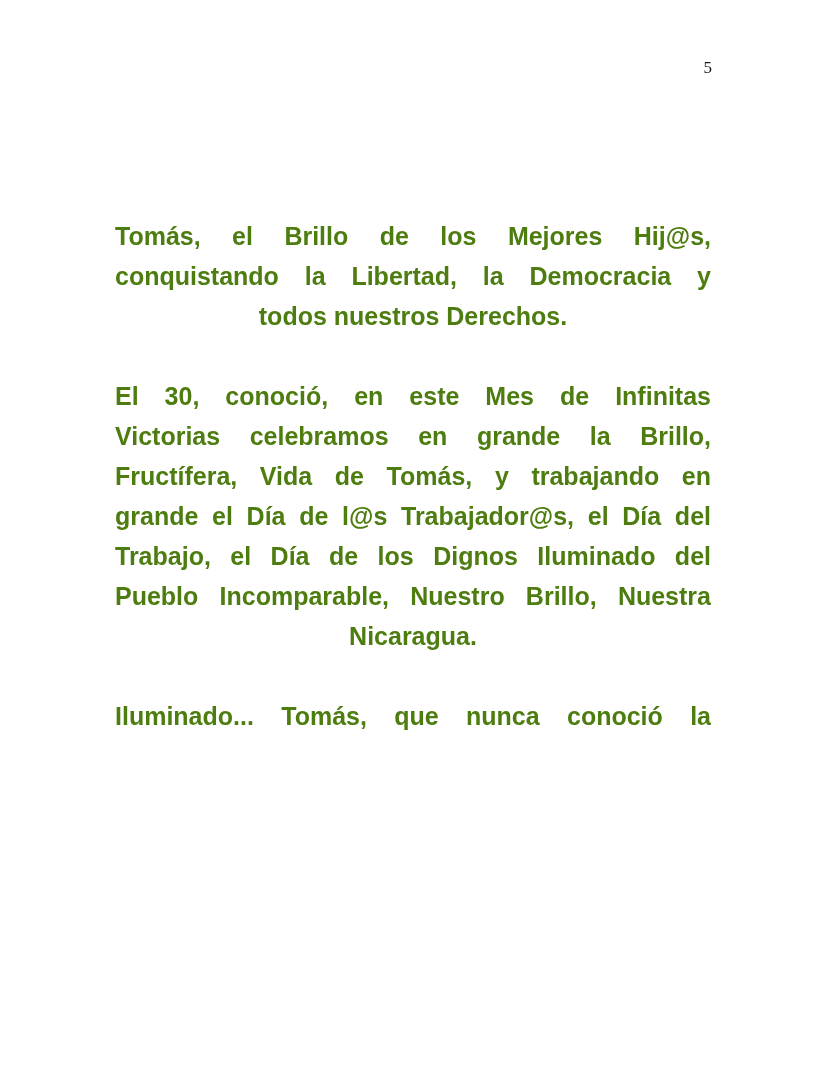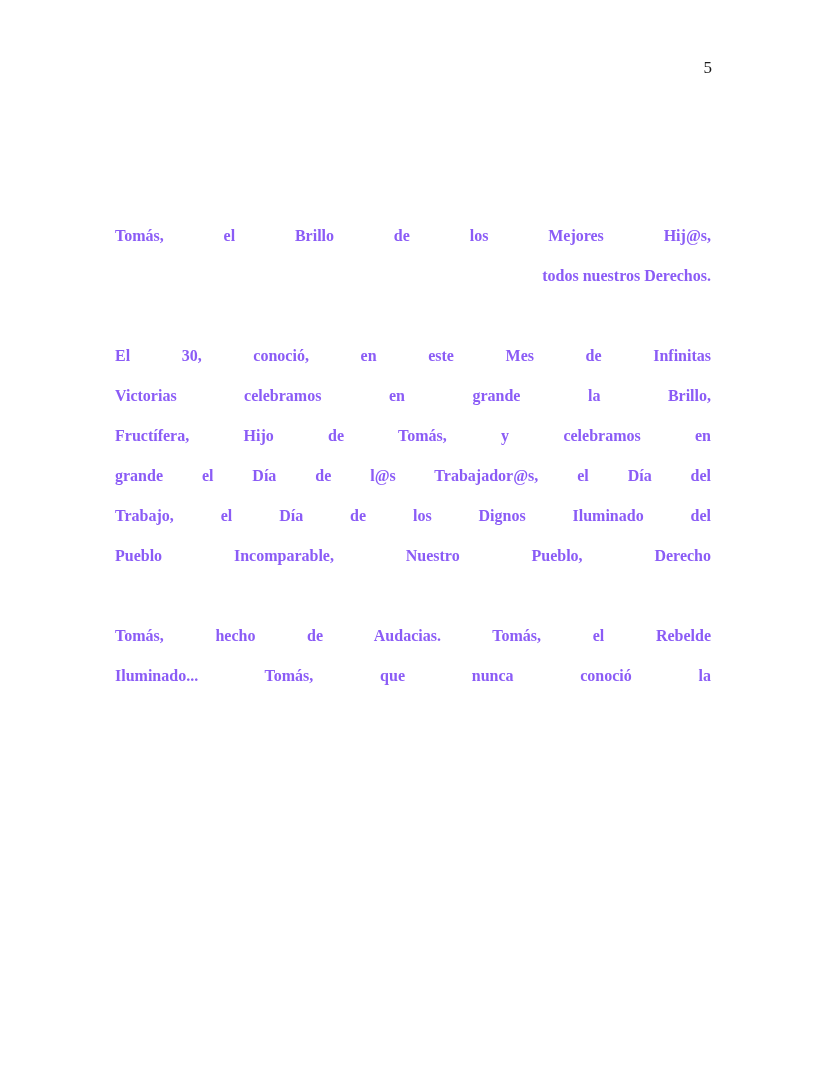"Tomás, el Brillo de los" .content { color: #8b5cf6 -> #4d7c0f; font-family: Liberation Serif, serif -> Liberation Sans, sans-serif; font-size: 16px -> 25px }
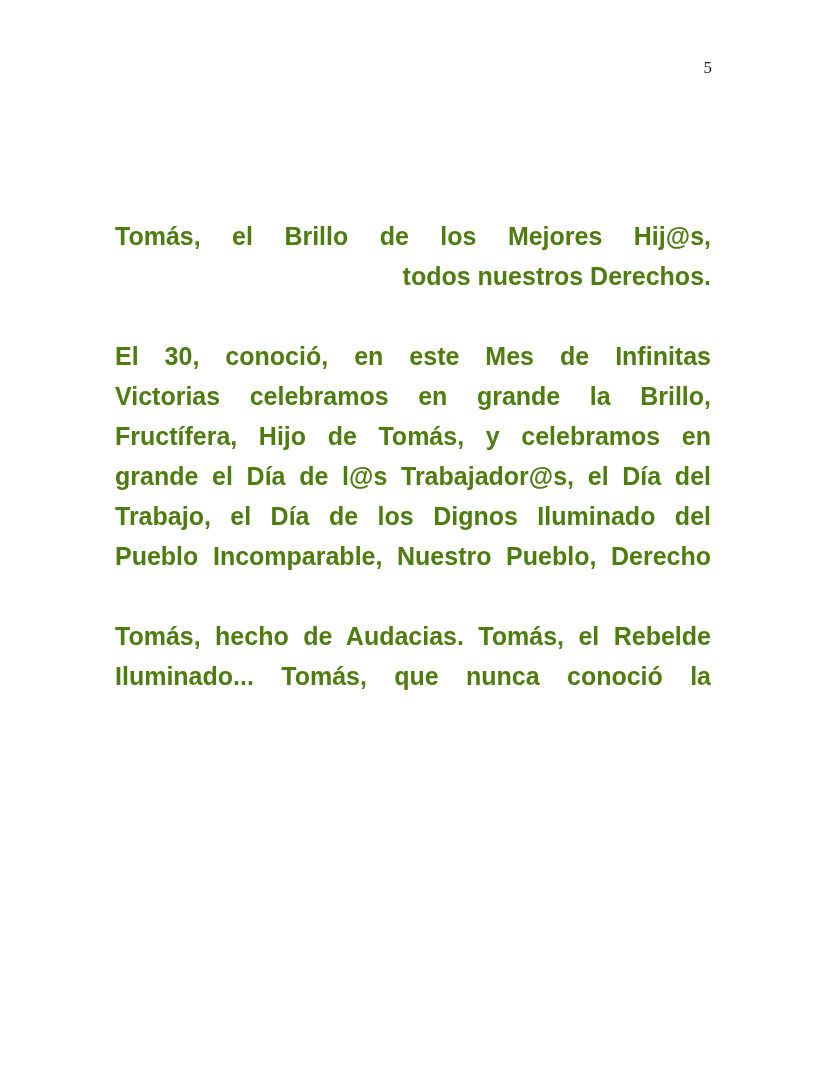"conquistando la Libertad, la Democracia" div.line { html: none -> <div>conquistando la Libertad, la Democracia y</div> }
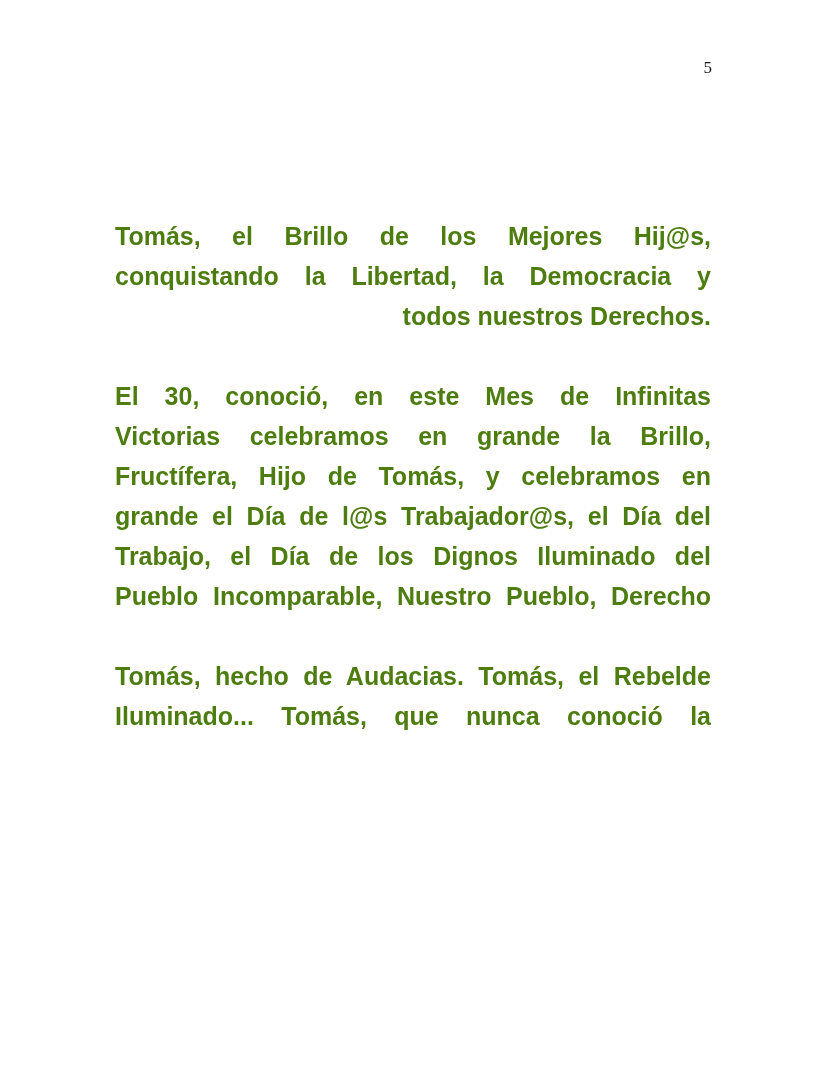"todos nuestros Derechos." .line { text-align: right -> center }
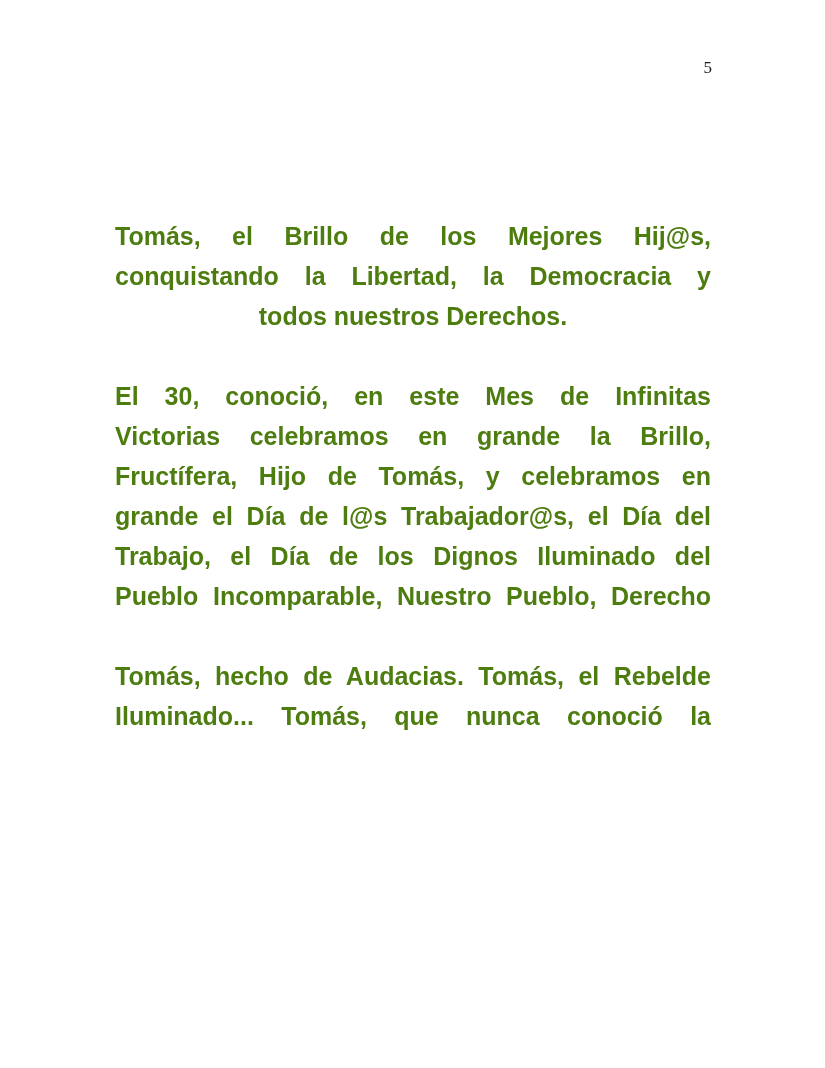"Fructífera, Hijo de Tomás, y" div.line { text: Hijo de Tomás, y celebramos -> Vida de Tomás, y trabajando }
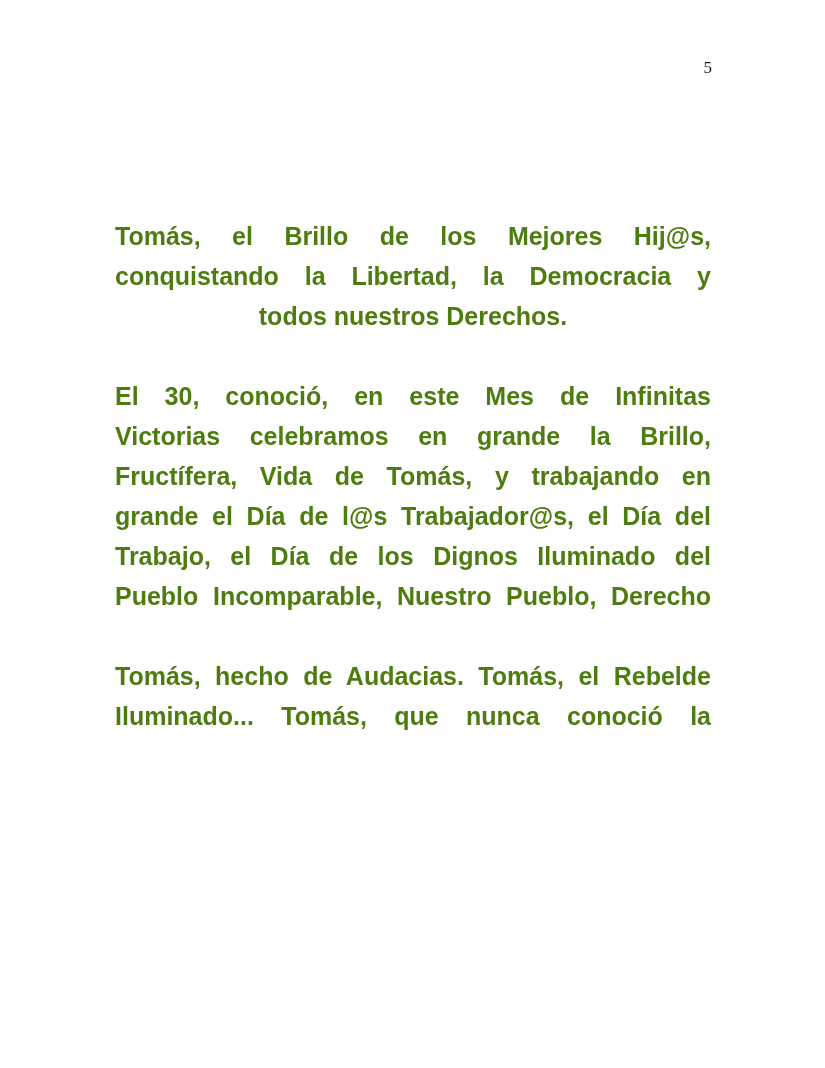"Pueblo Incomparable, Nuestro Pueblo," div.line { text: Pueblo, Derecho -> Brillo, Nuestra }
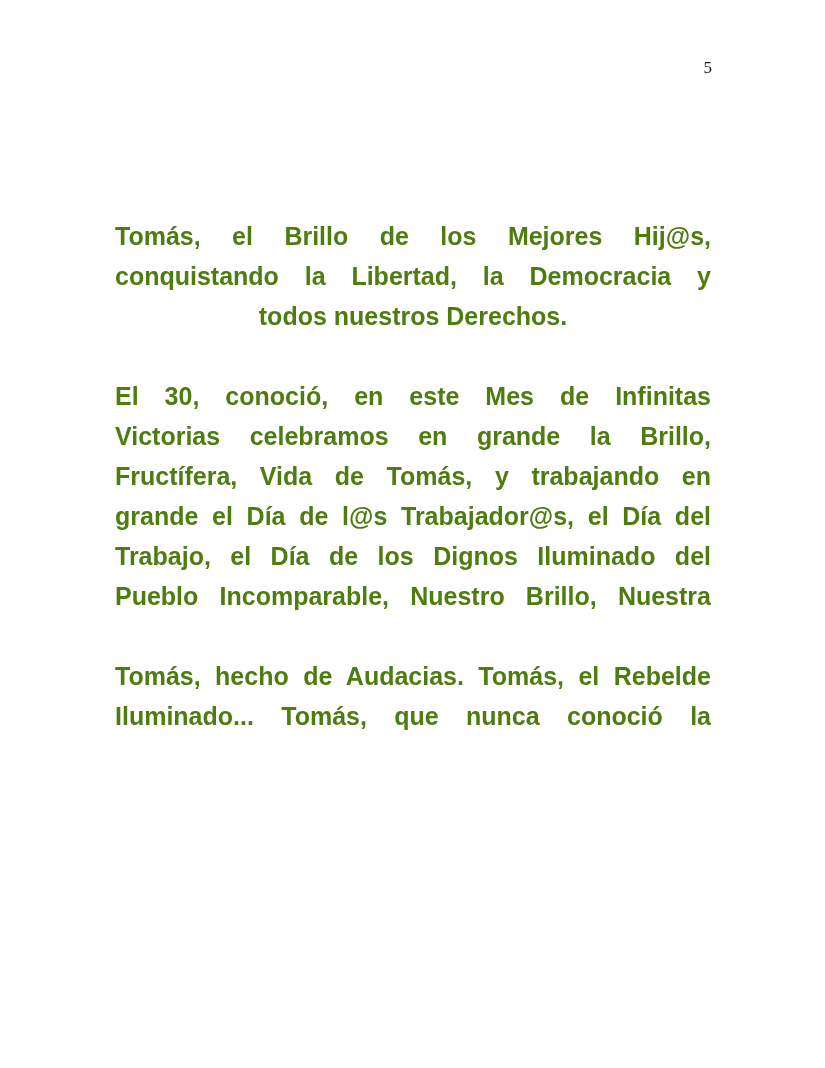"Nicaragua." div.line { html: none -> <div>Nicaragua.</div> }
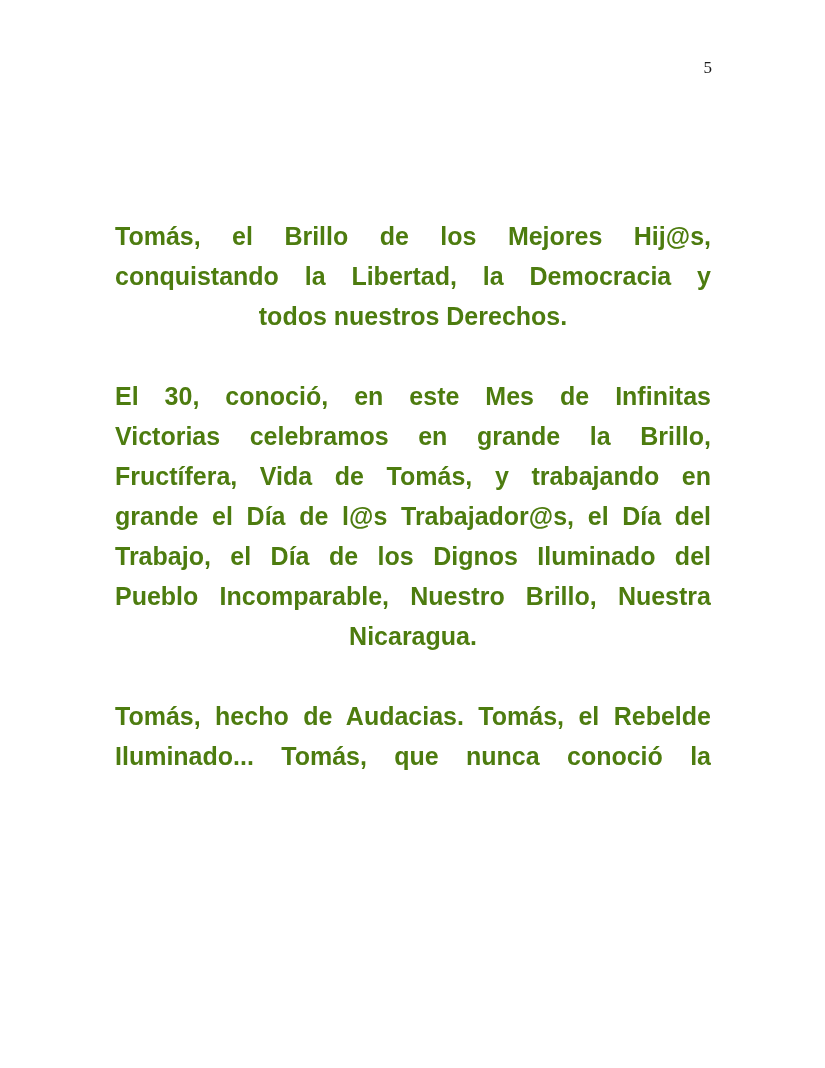"Tomás, hecho de Audacias. Tomás," div.line { html: <div>Tomás, hecho de Audacias. Tomás, el Rebelde</div> -> none }
